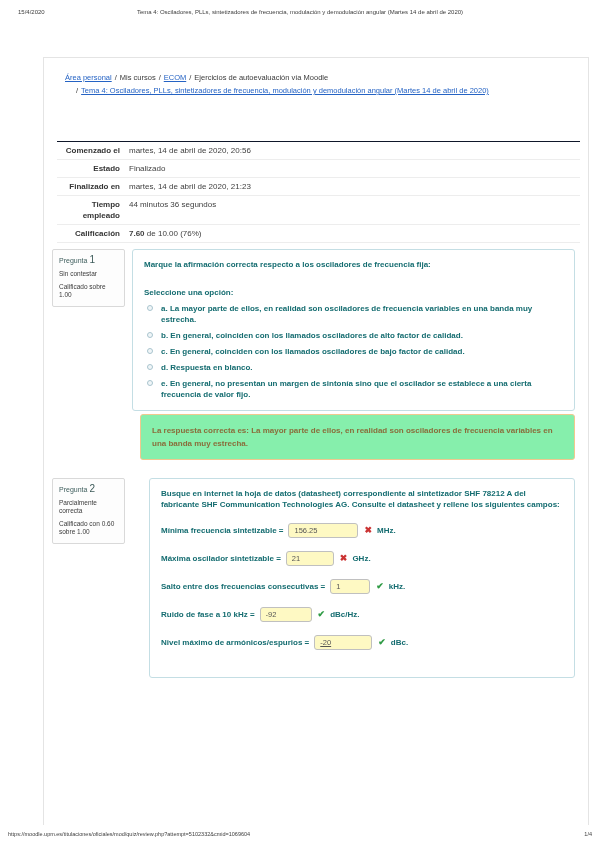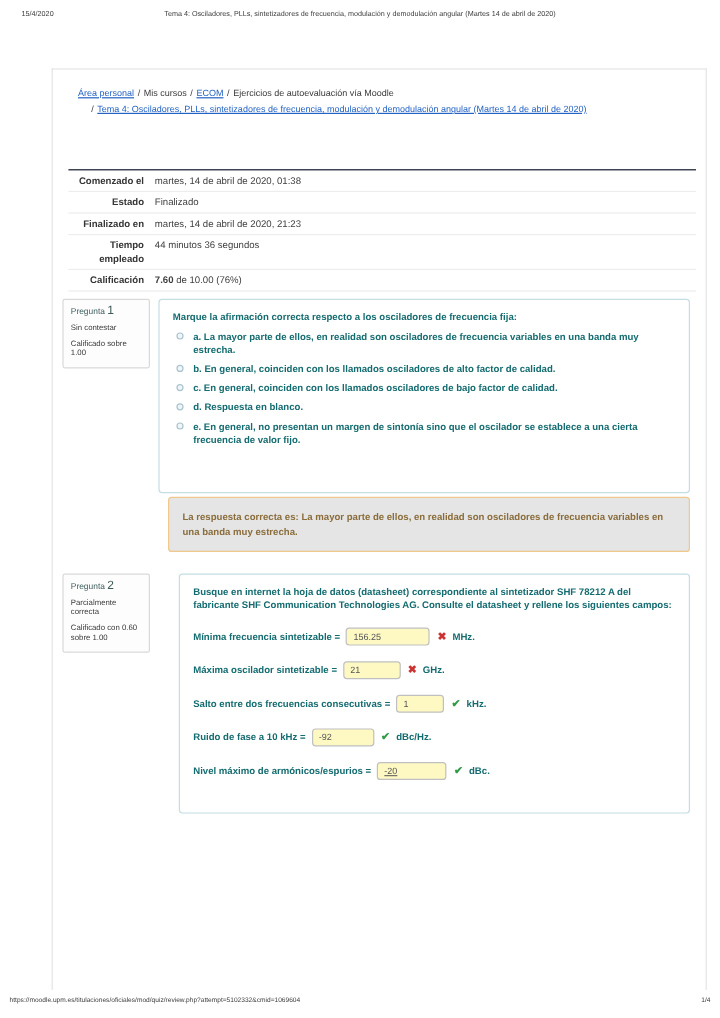"martes, 14 de abril de 2020, 01:38" div.s-value { text: 01:38 -> 20:56 }
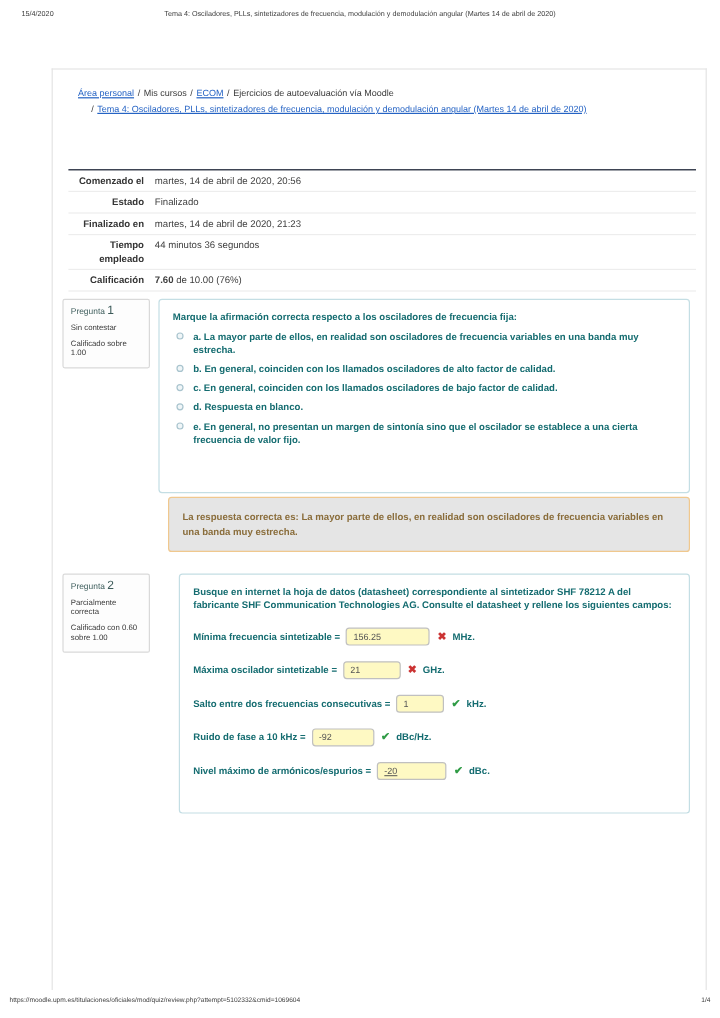"Seleccione una opción:" div.q-prompt { html: none -> <div>Seleccione una opción:</div> }
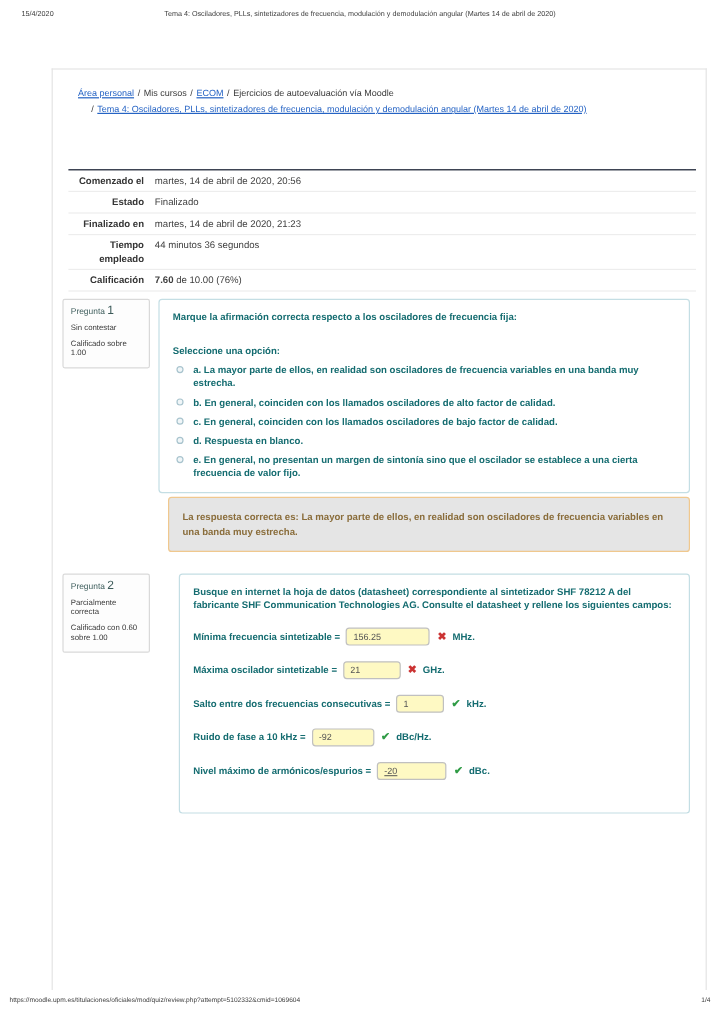"La respuesta correcta es: La" .feedback { background: #e5e5e5 -> #86efac }
